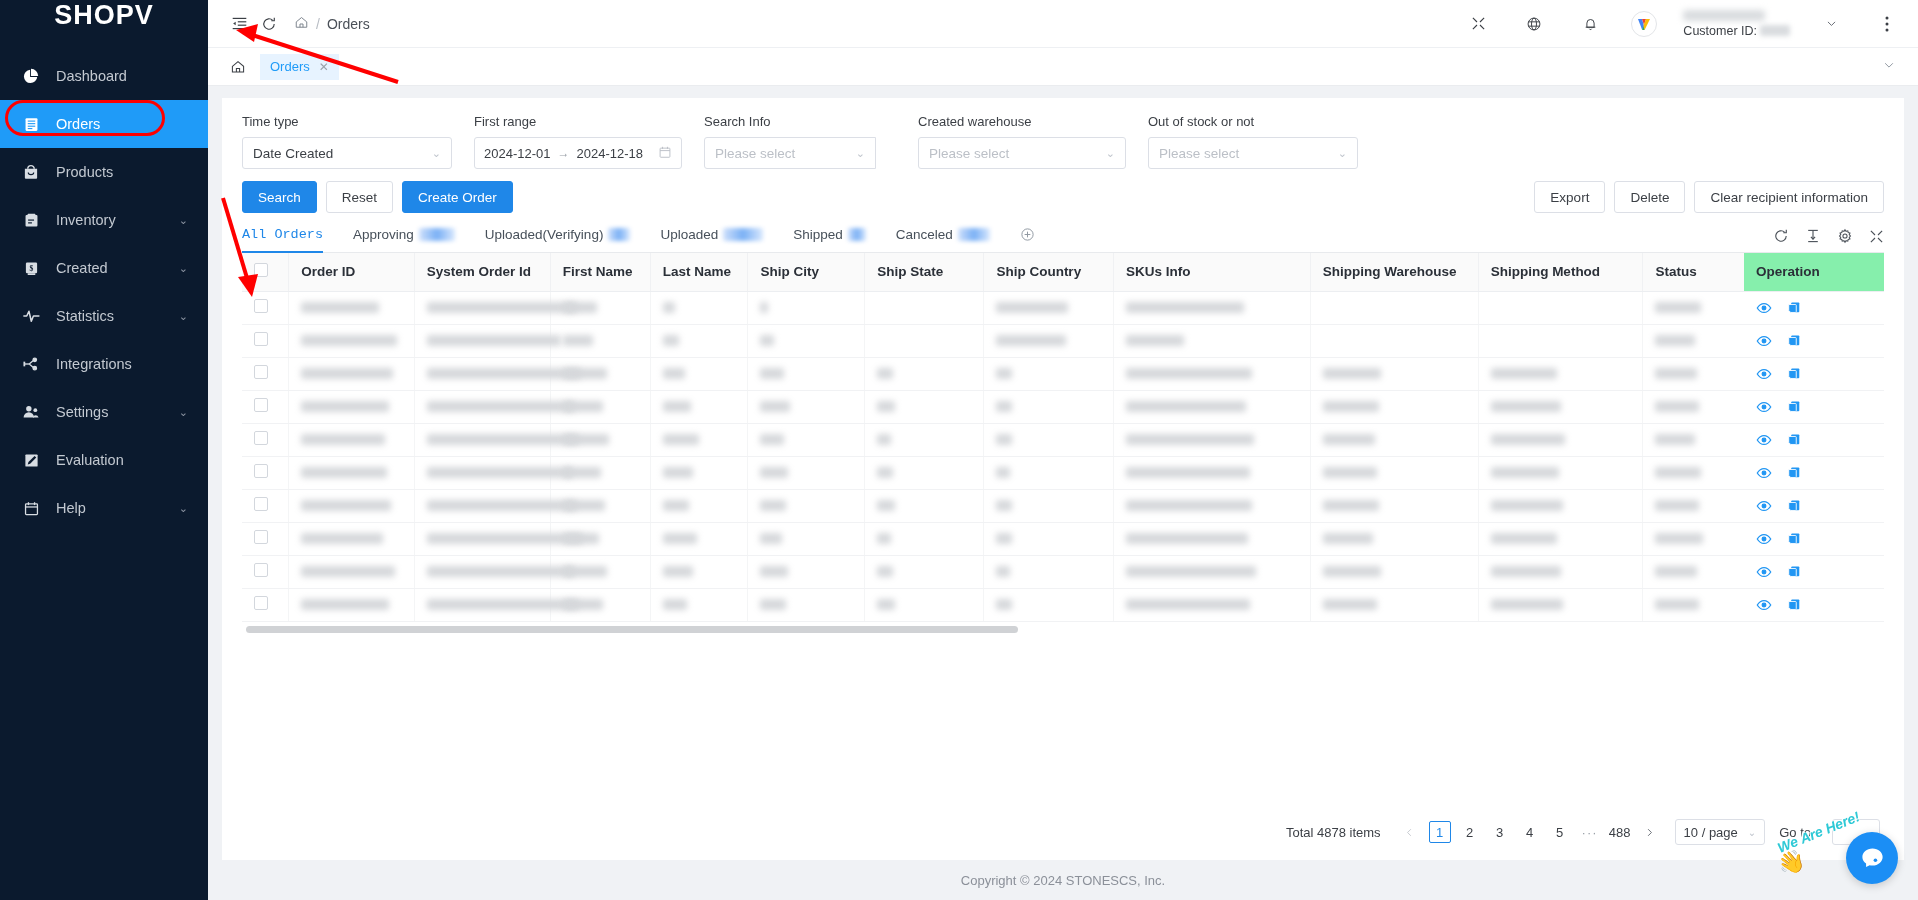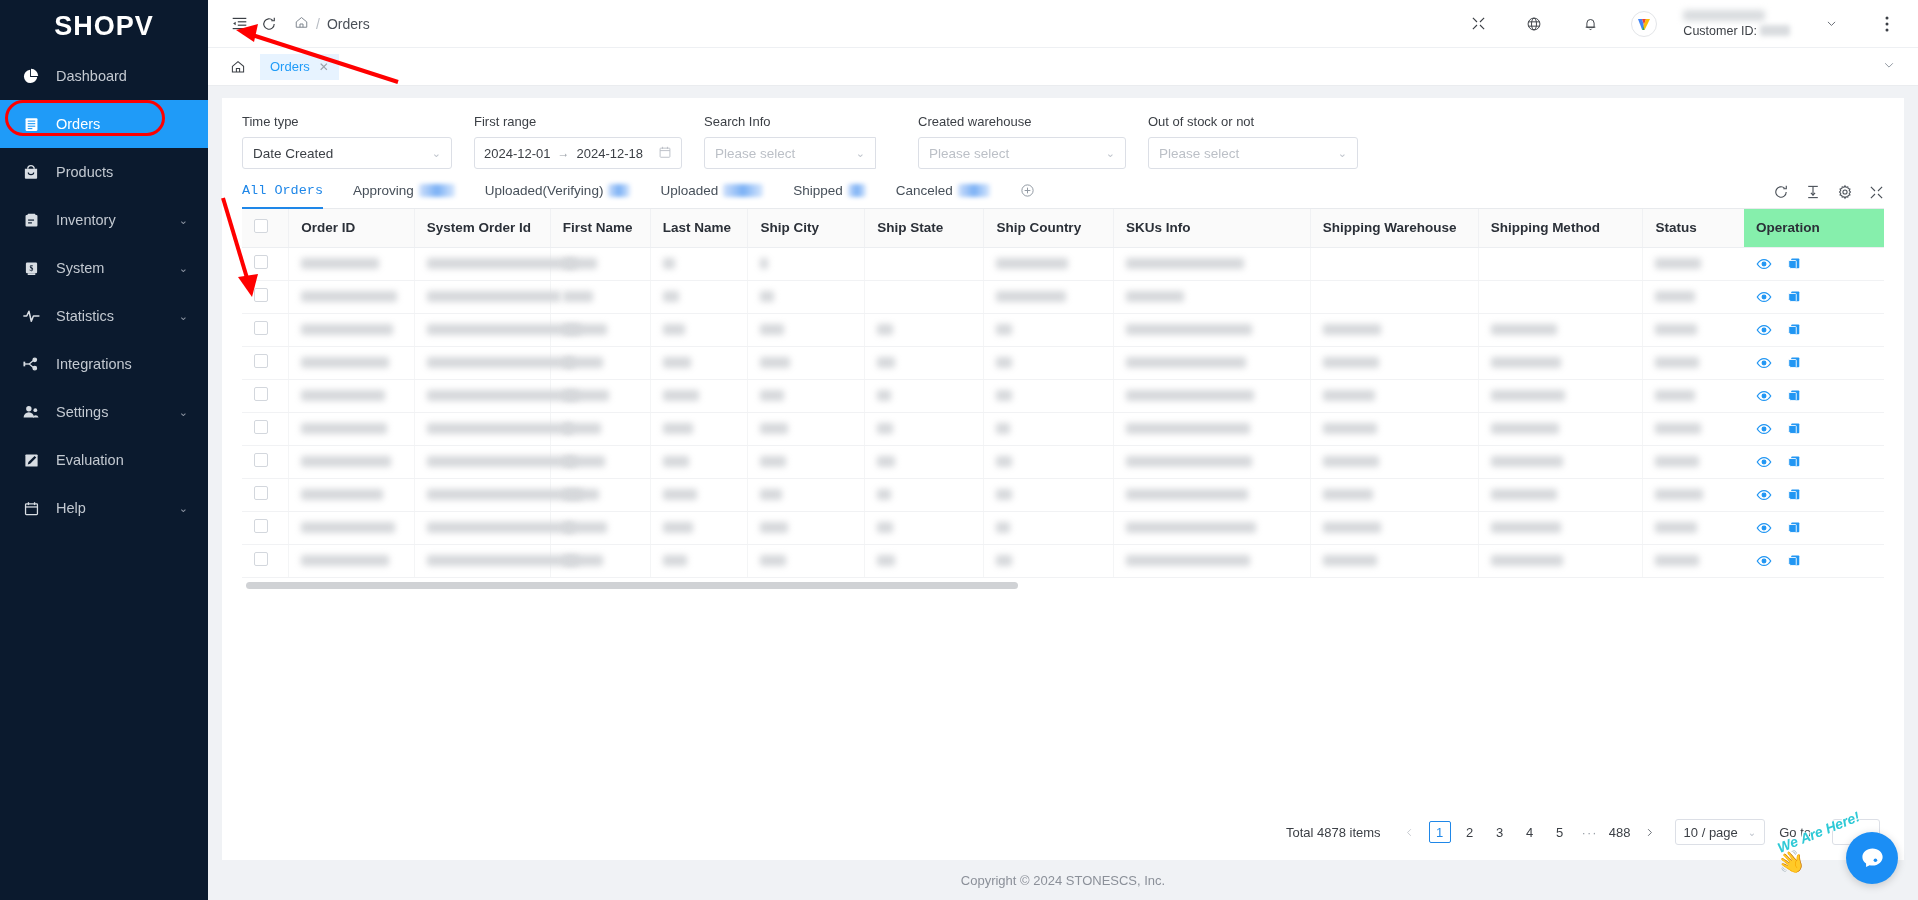"SHOPV" #logo { align-items: center -> none }
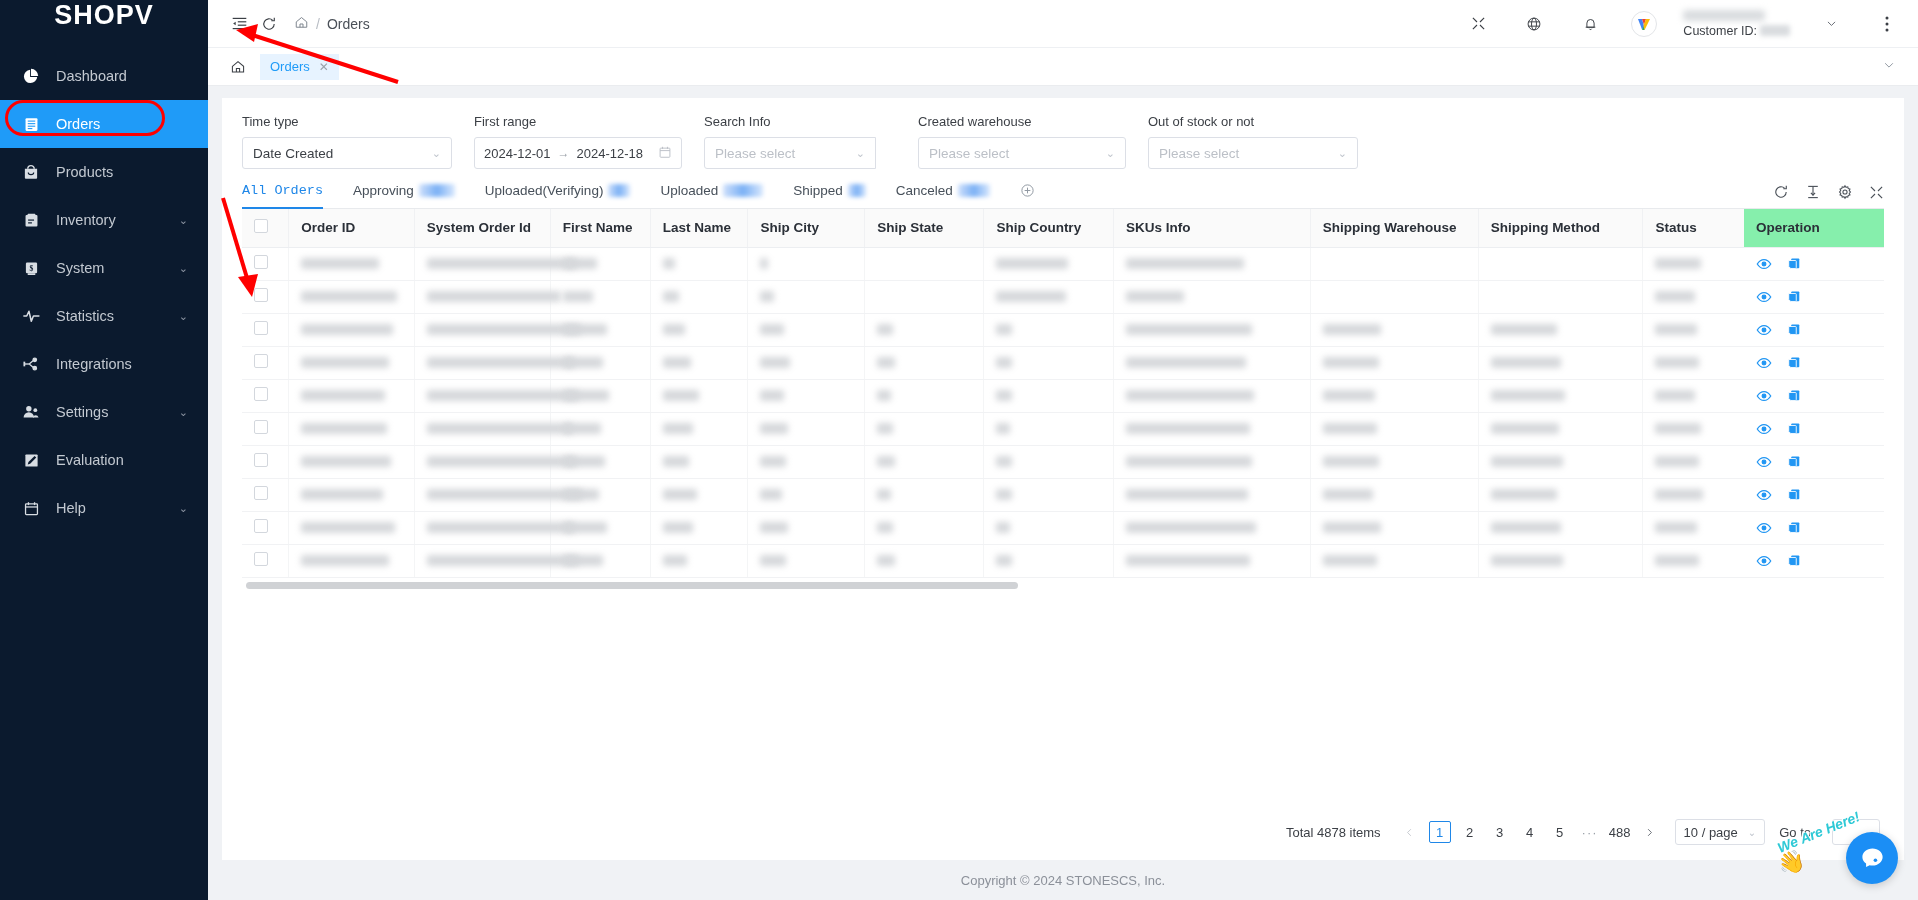"Search" div { html: none -> <div> <div>Search</div> <div>Reset</div> <div>Create Order</div> <div> <div>Export</div> <div>Delete</div> <div>Clear recipient information</div> </div> </div> }
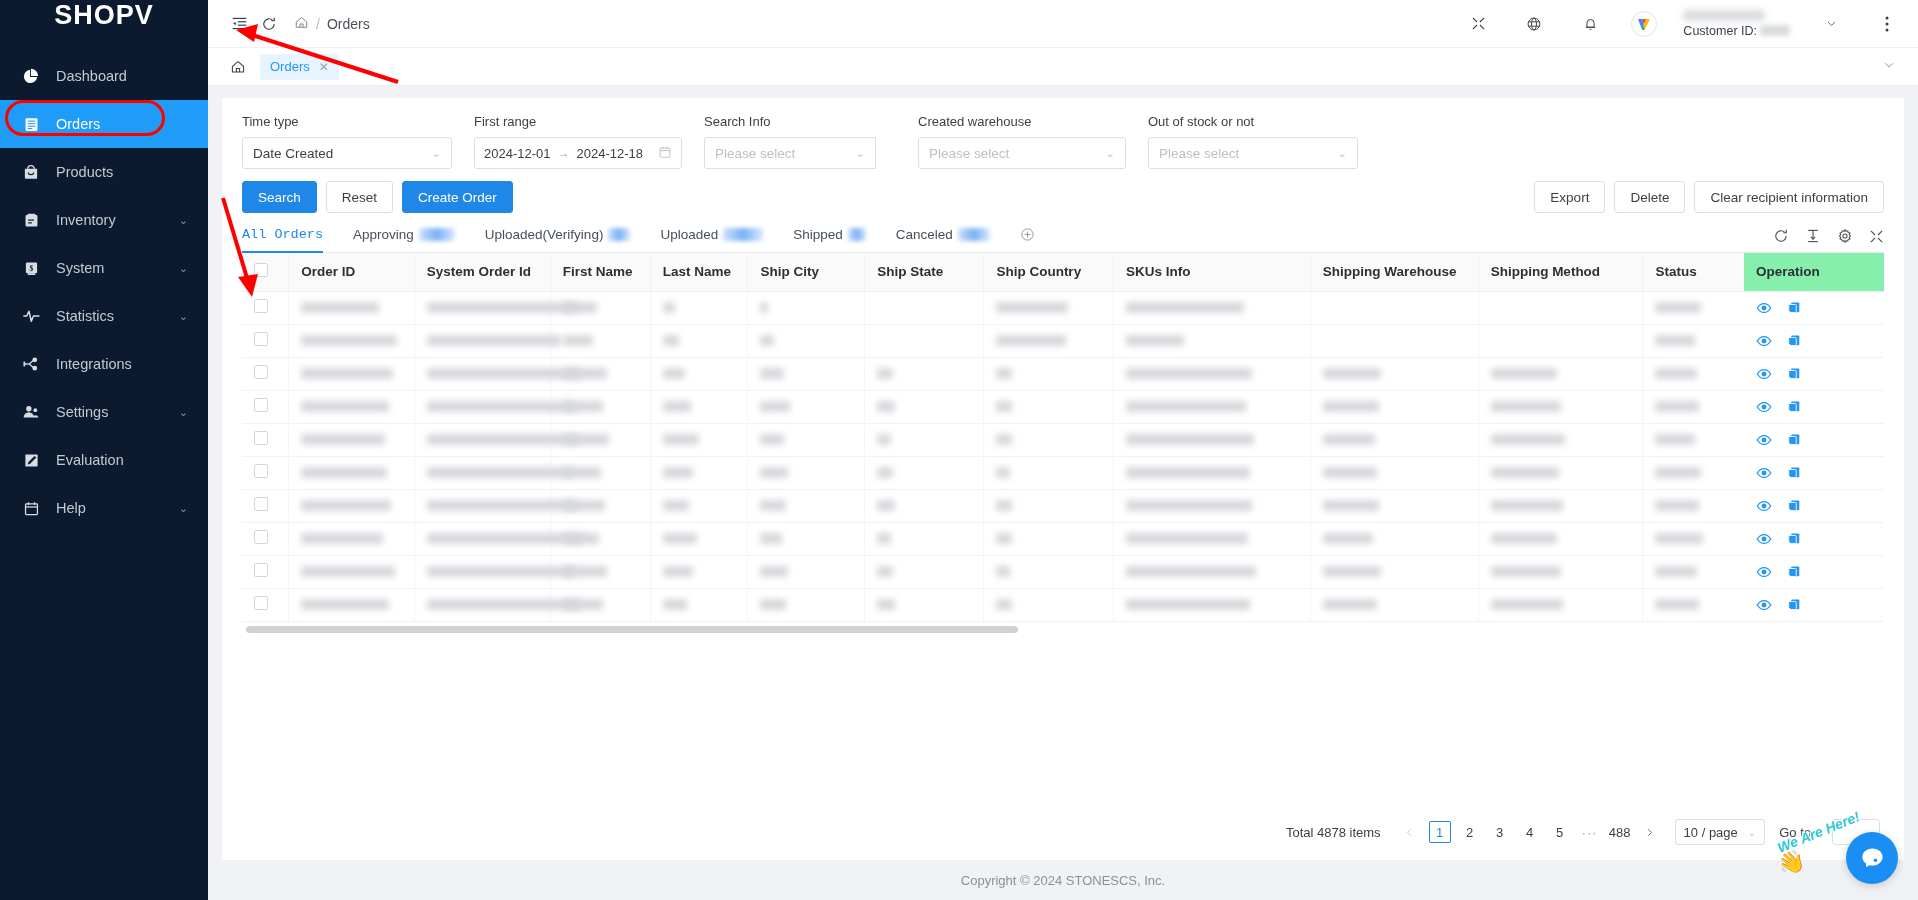"System" span.nav-label { text: System -> Created }
